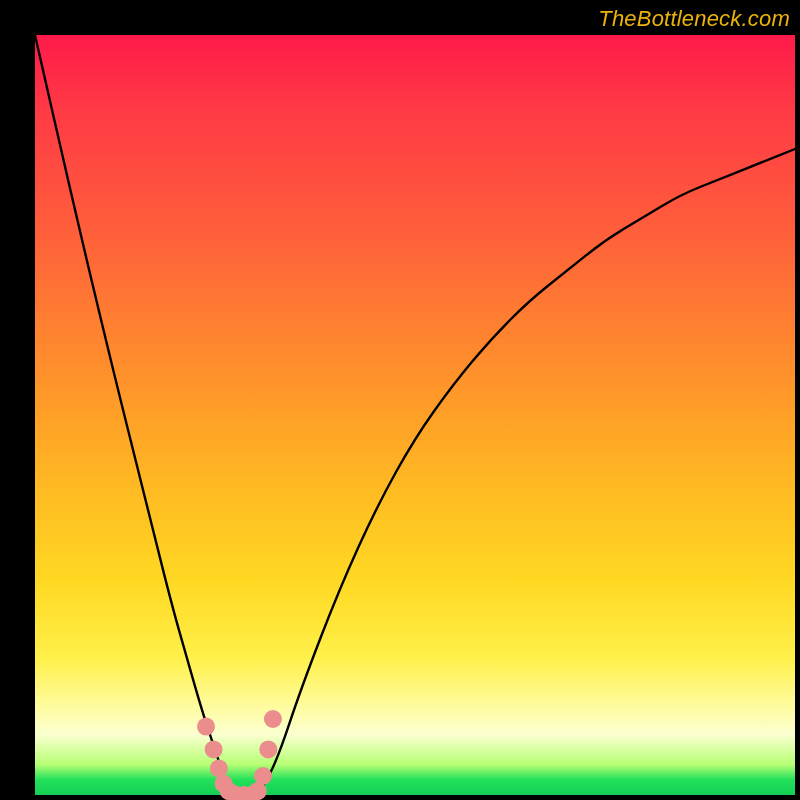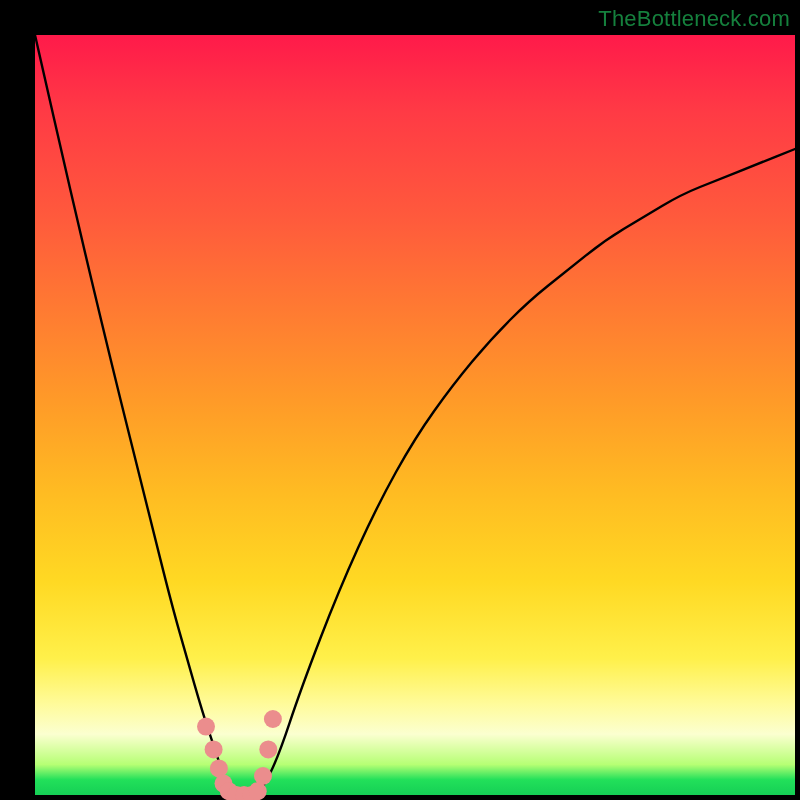"TheBottleneck.com" .watermark { color: #15803d -> #eab308; font-style: none -> italic }
